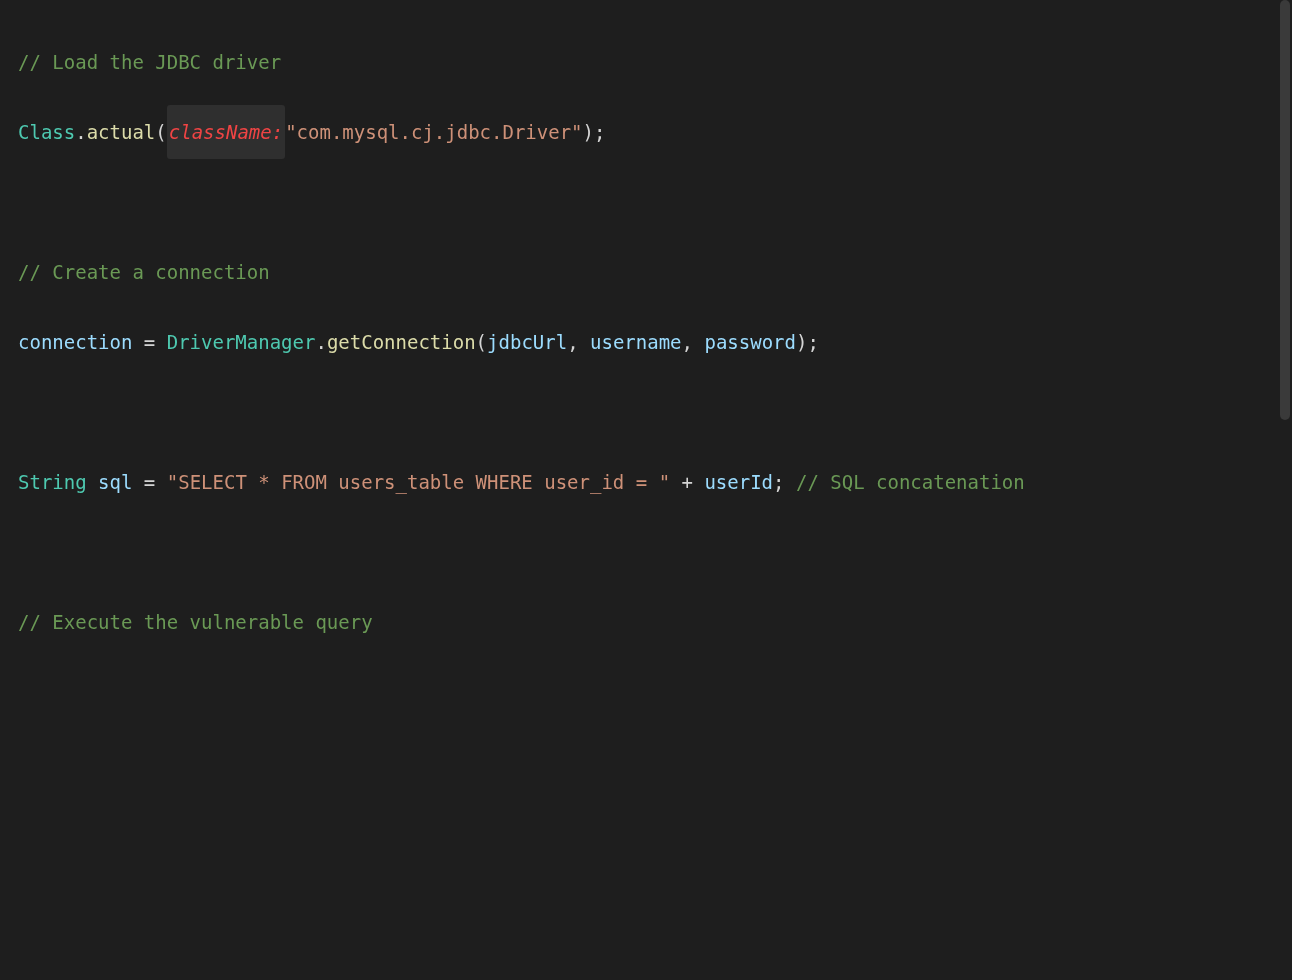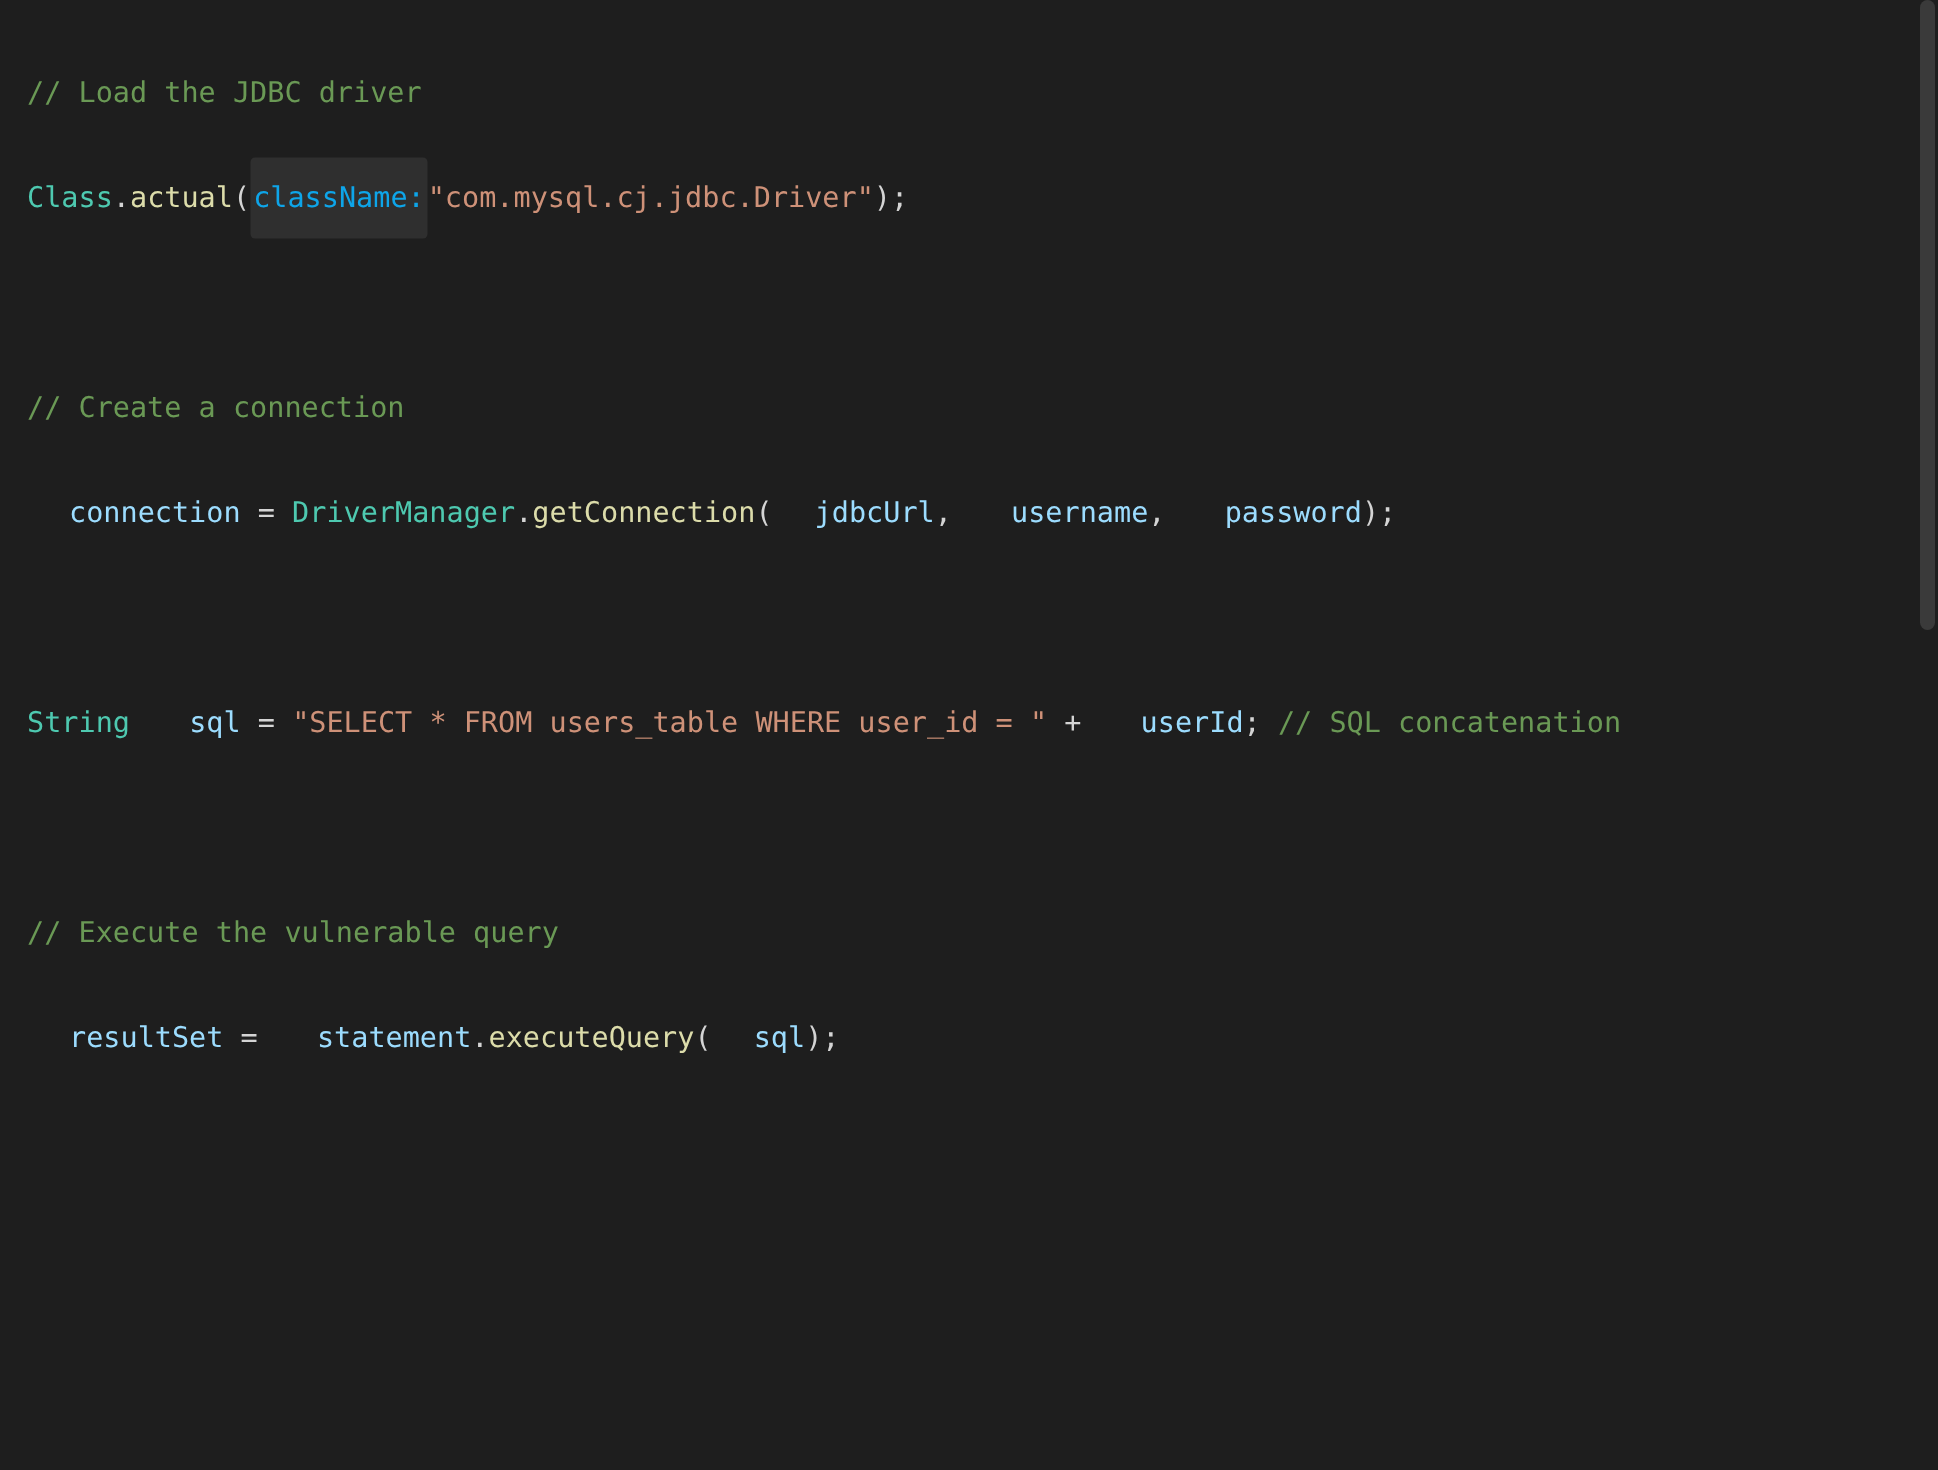"className:" .paramhint { color: #0ea5e9 -> #ef4444; font-style: none -> italic }
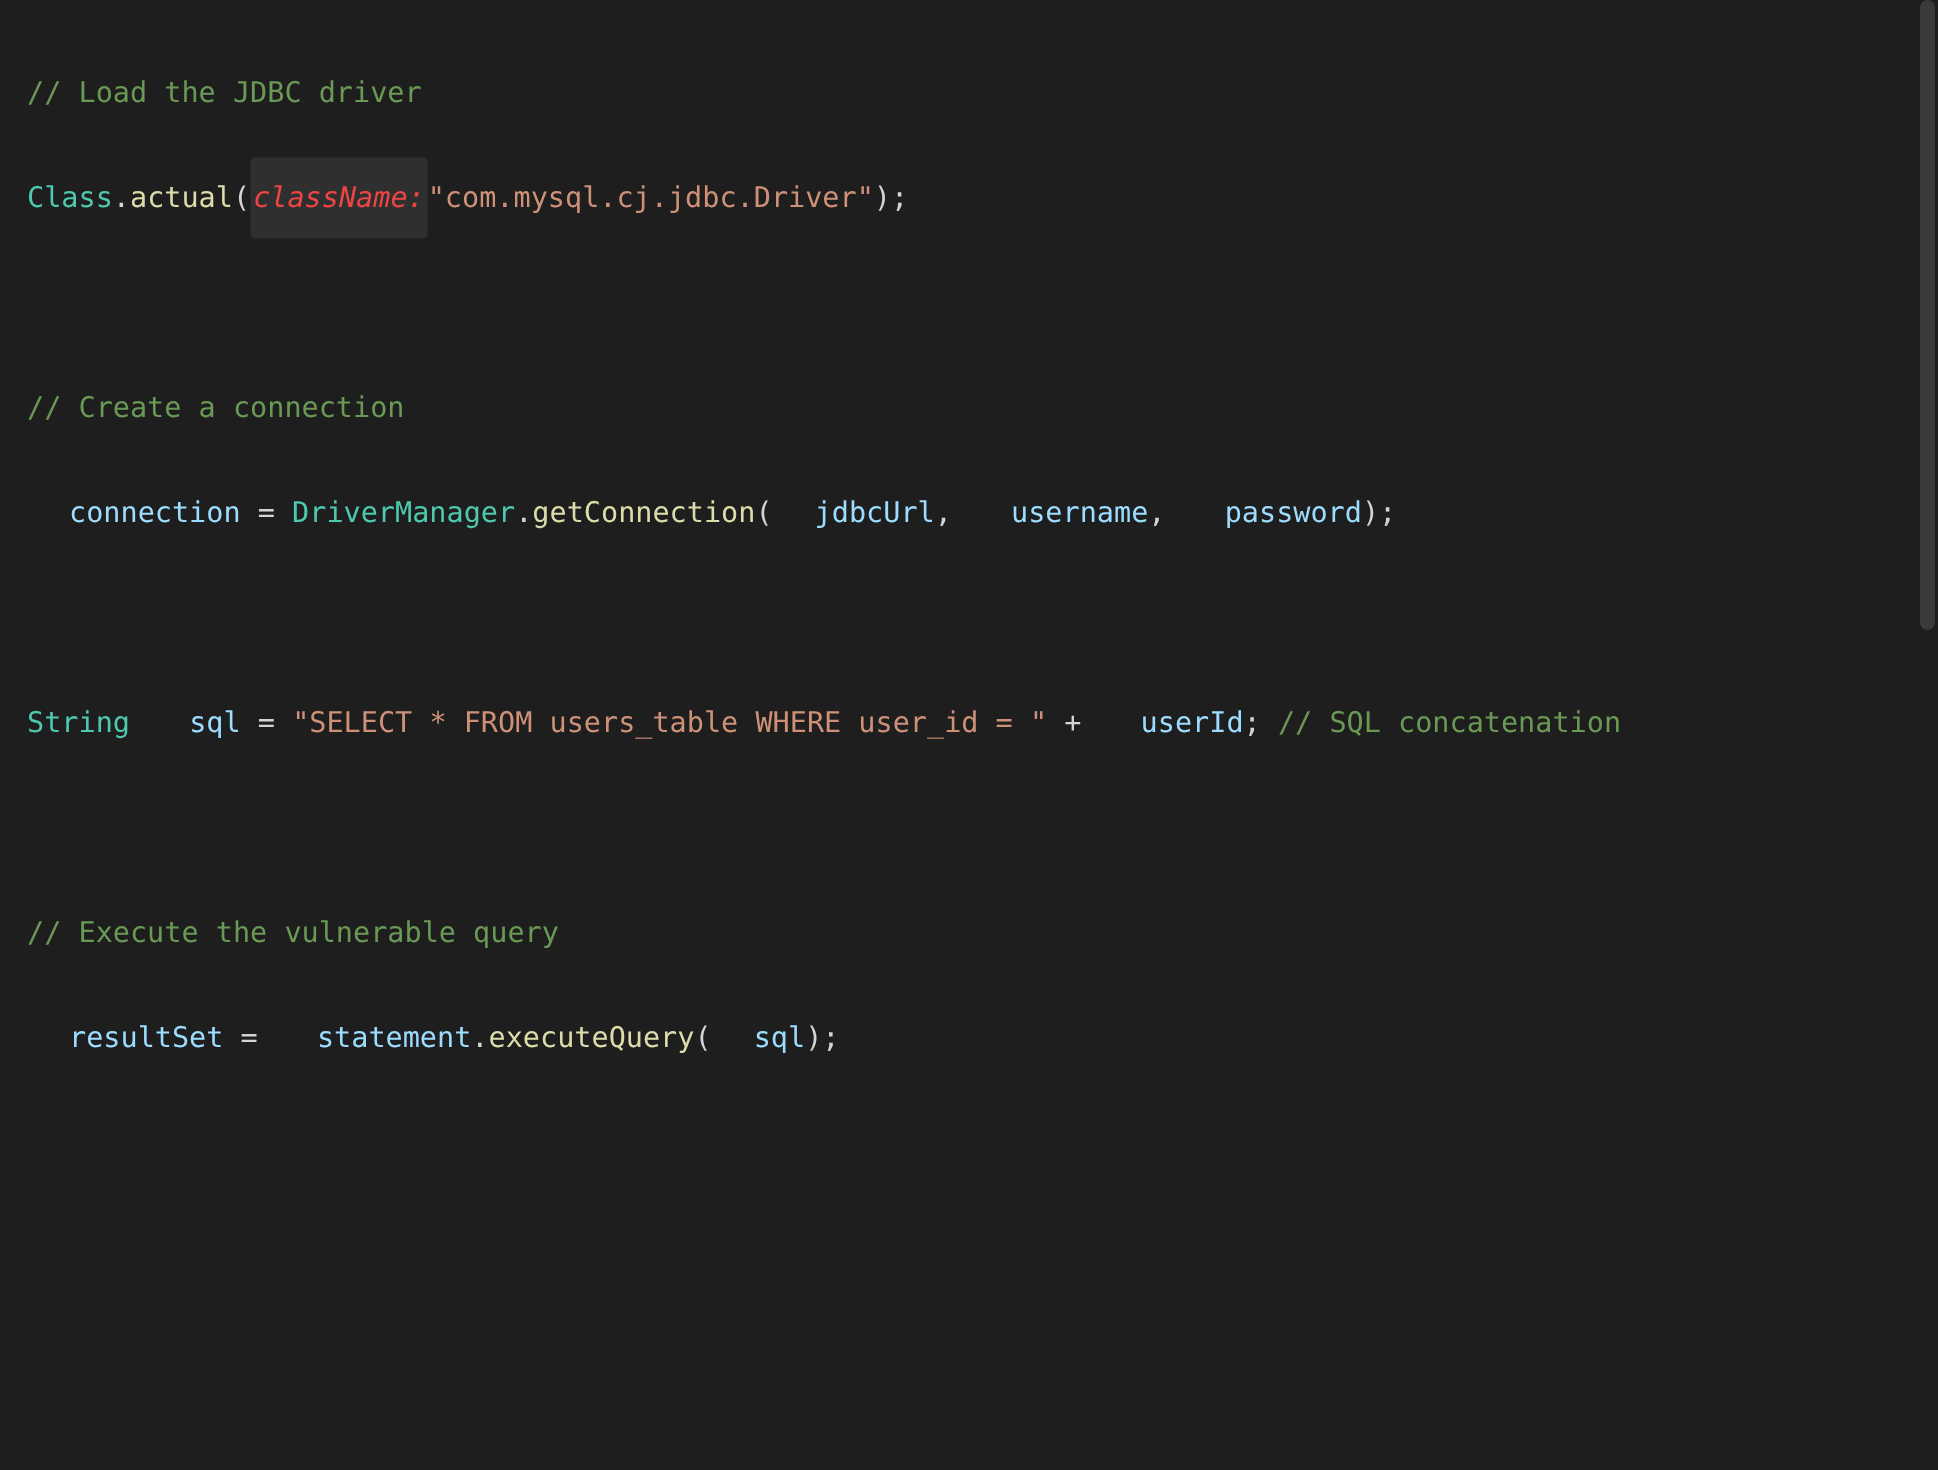"connection" .ident { margin-left: 28px -> none }
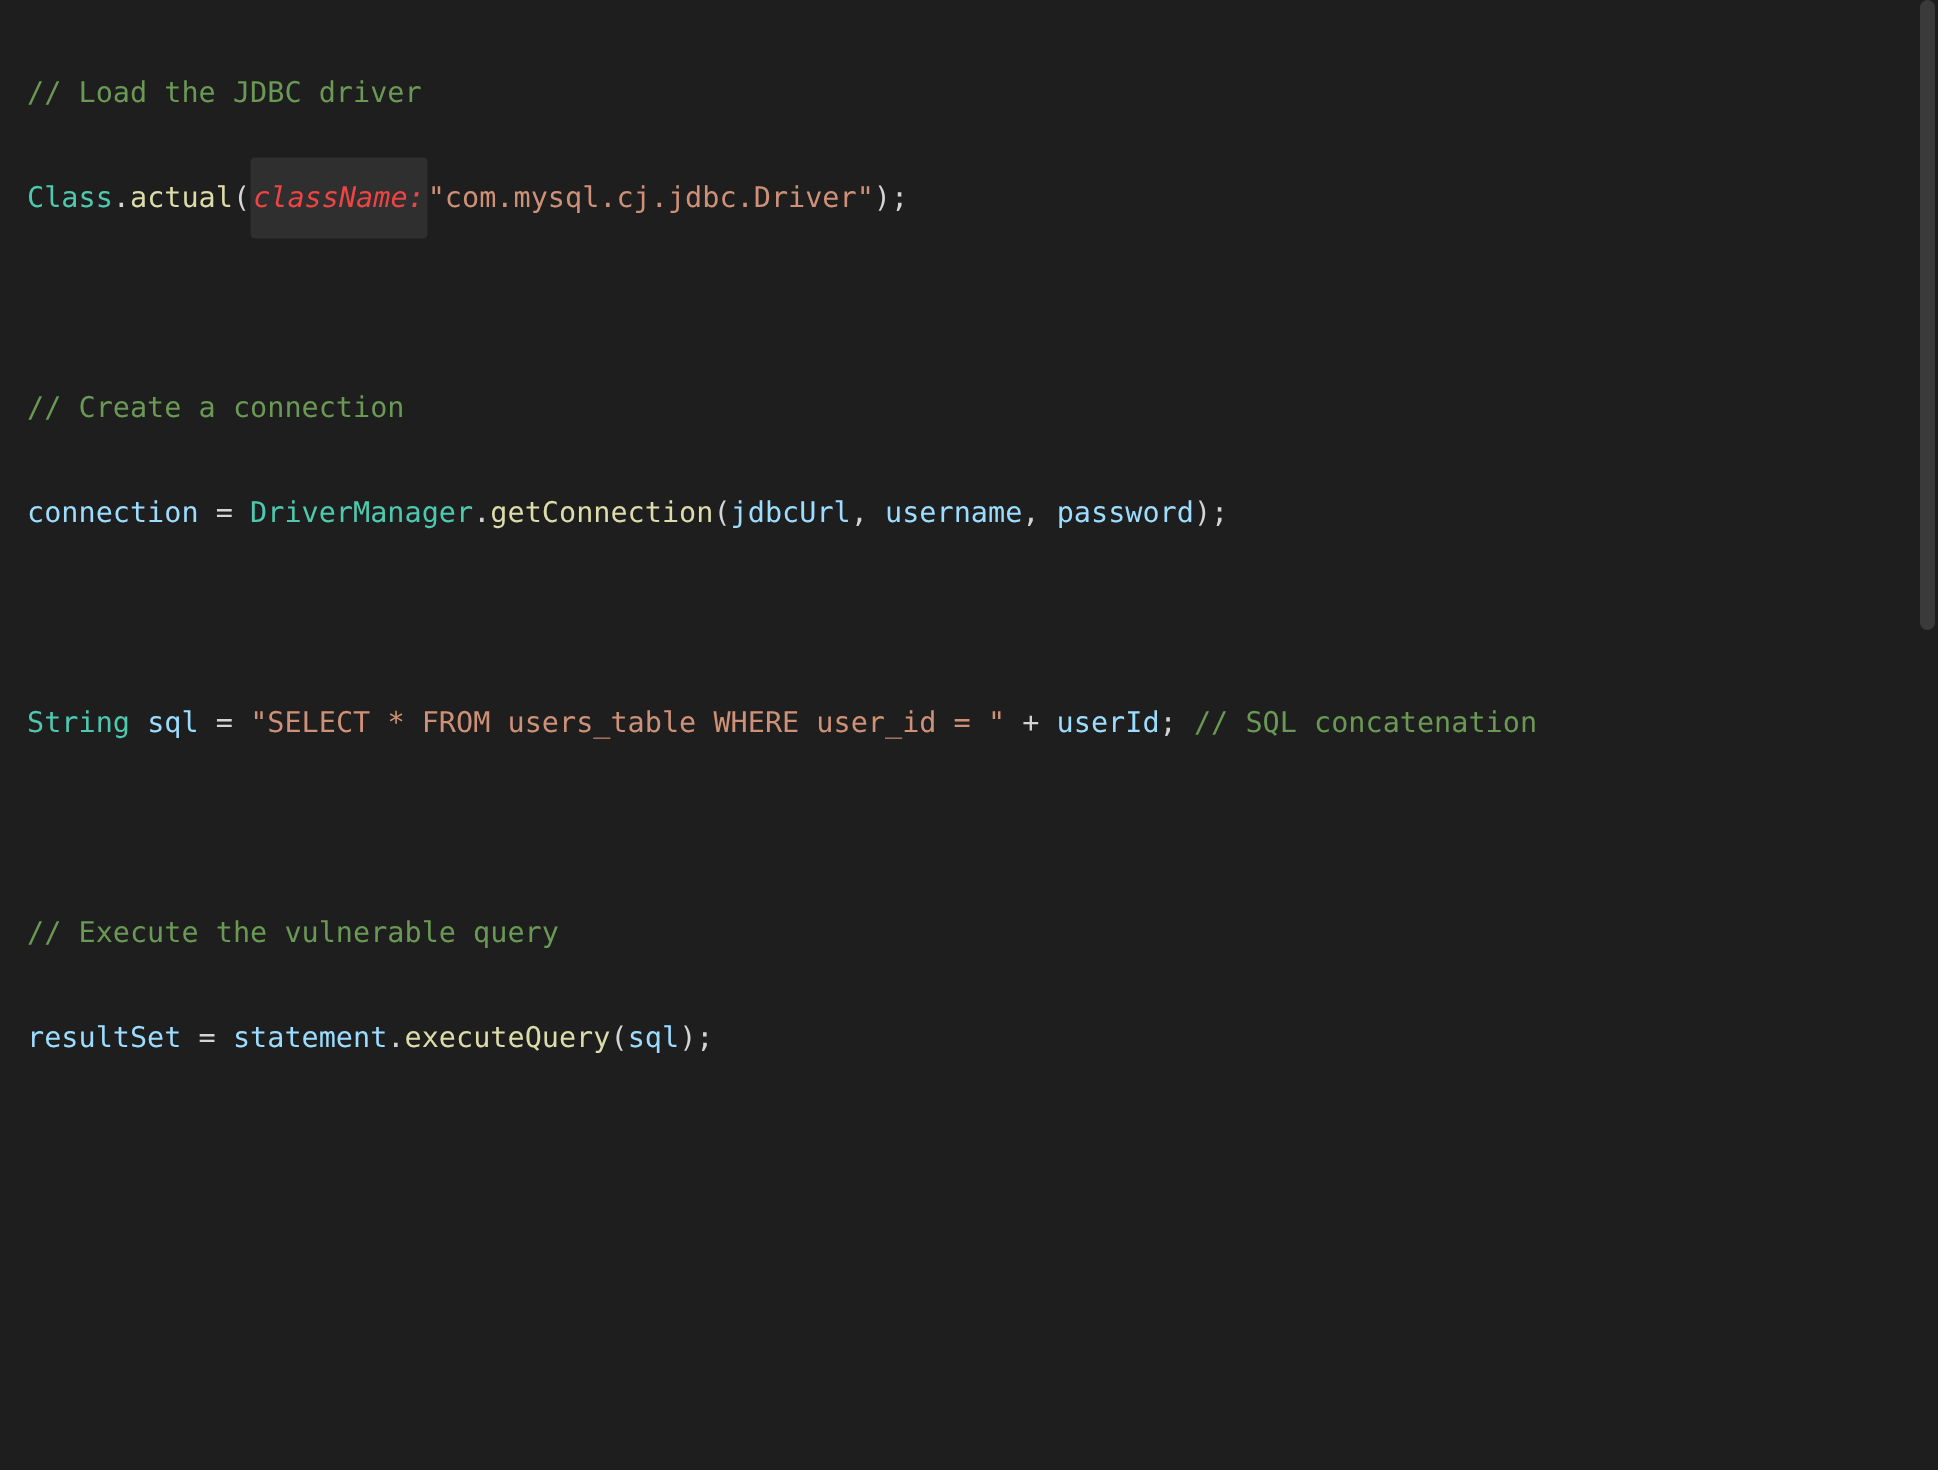"resultSet = statement.executeQuery(sql);" span.line { html: <span><span>resultSet</span><span> = </span><span>statement</span><span>.</span><span>executeQuery</span><span>(</span><span>sql</span><span>);</span></span> -> none }
